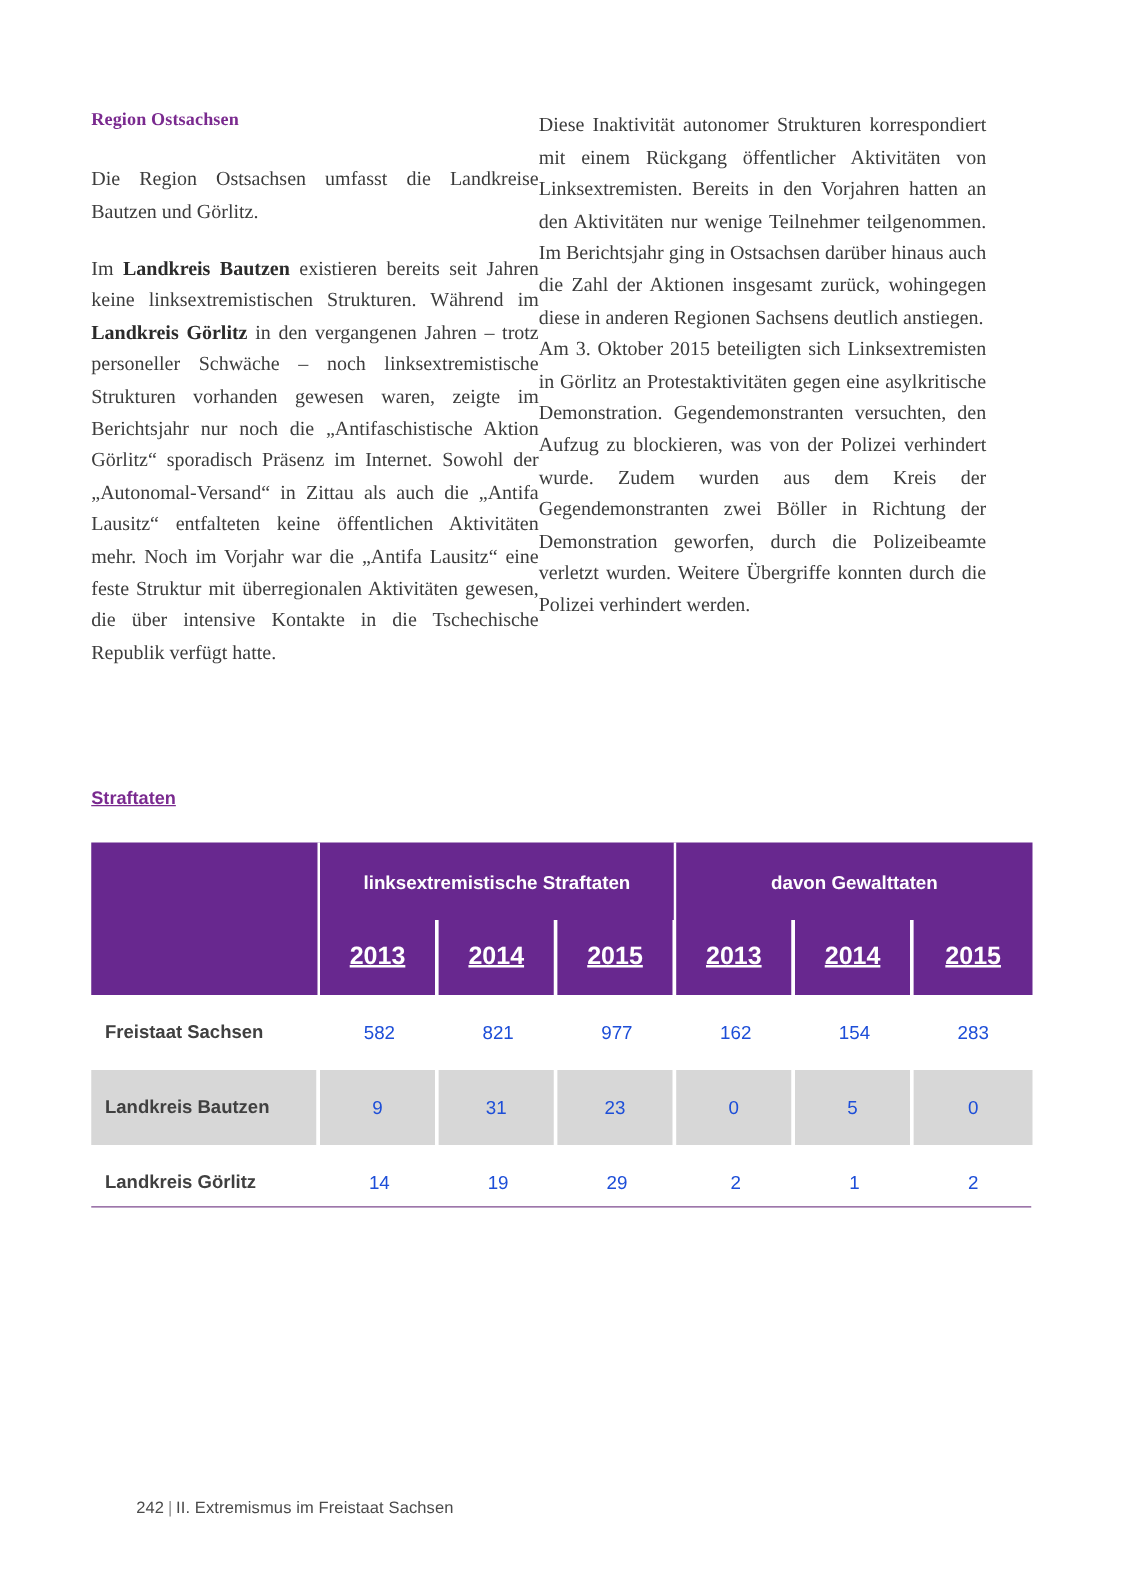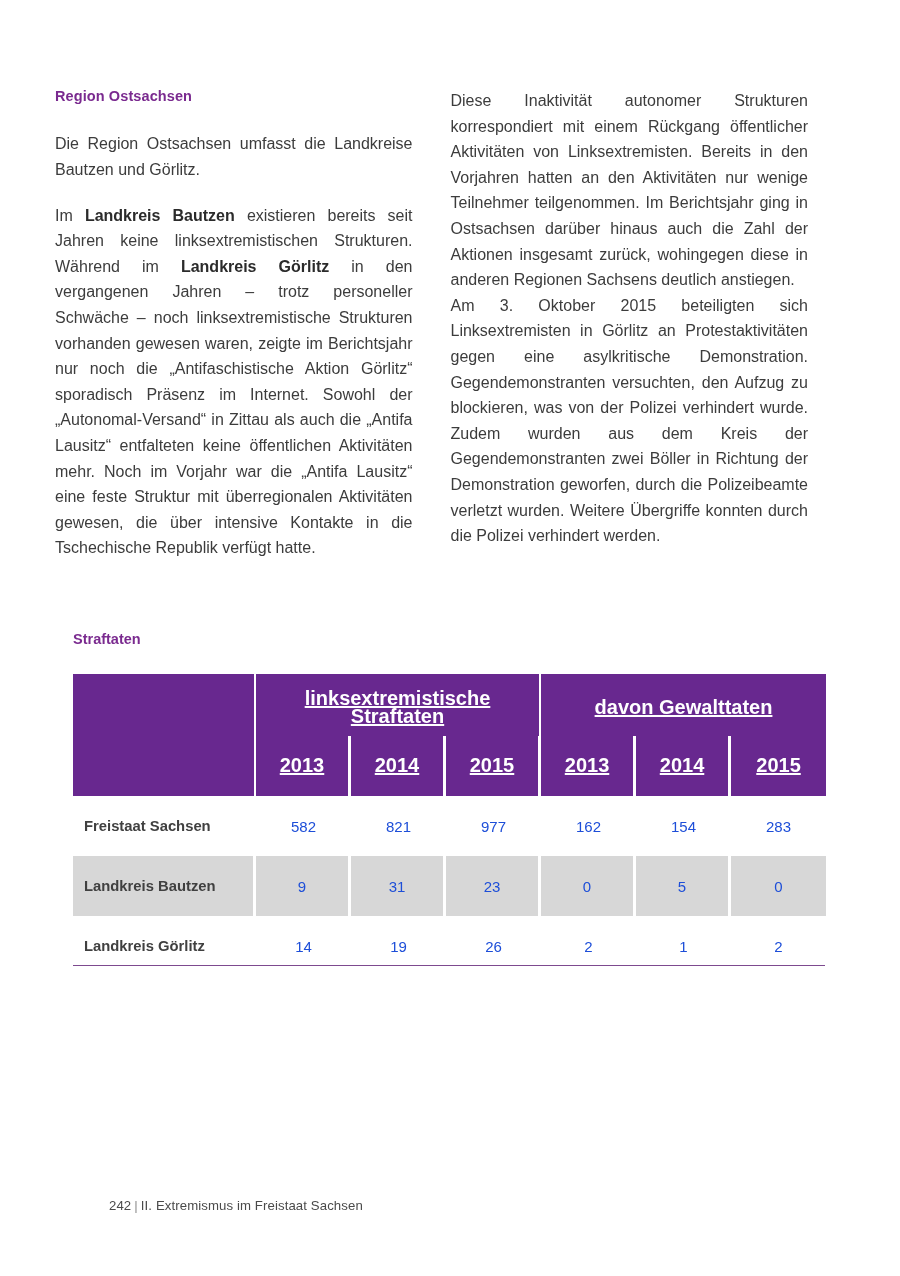"Region Ostsachsen" .columns { font-family: none -> Liberation Serif, serif; gap: 38px -> none; left: 55px -> 73px }
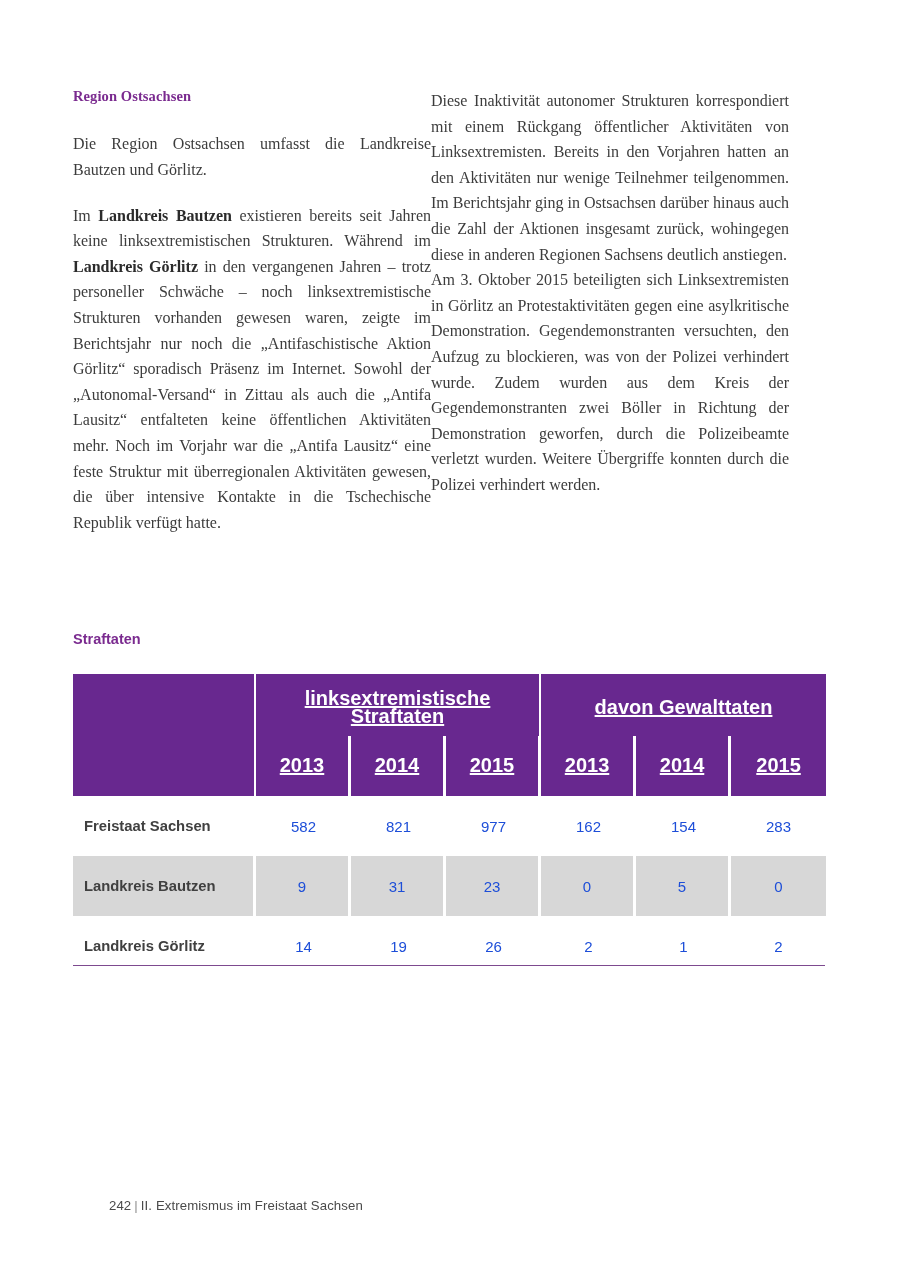"Straftaten" .table-heading { text-decoration: none -> underline }
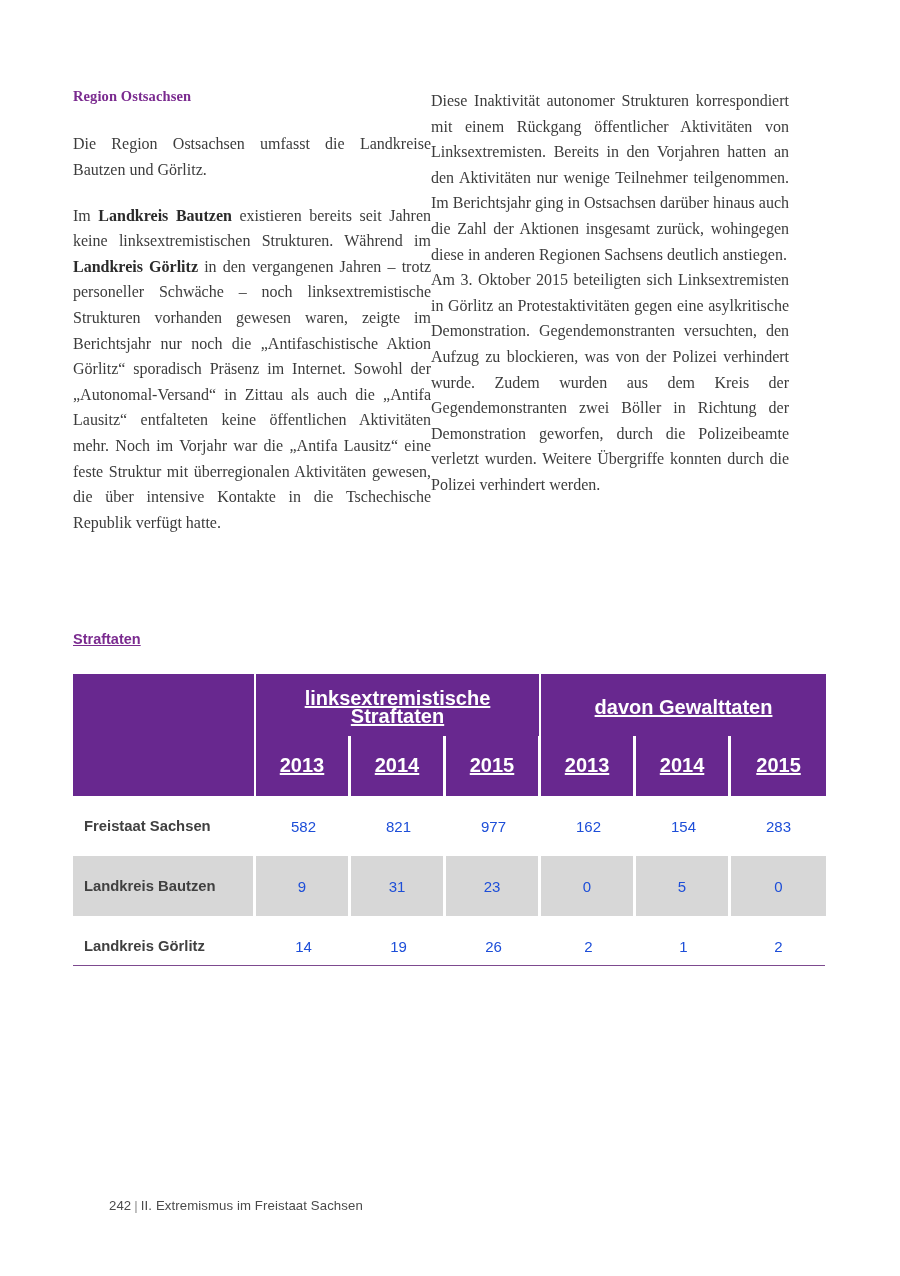"linksextremistische Straftaten" .hdr-group td.grp { font-size: 20px -> 15px; text-decoration: underline -> none }
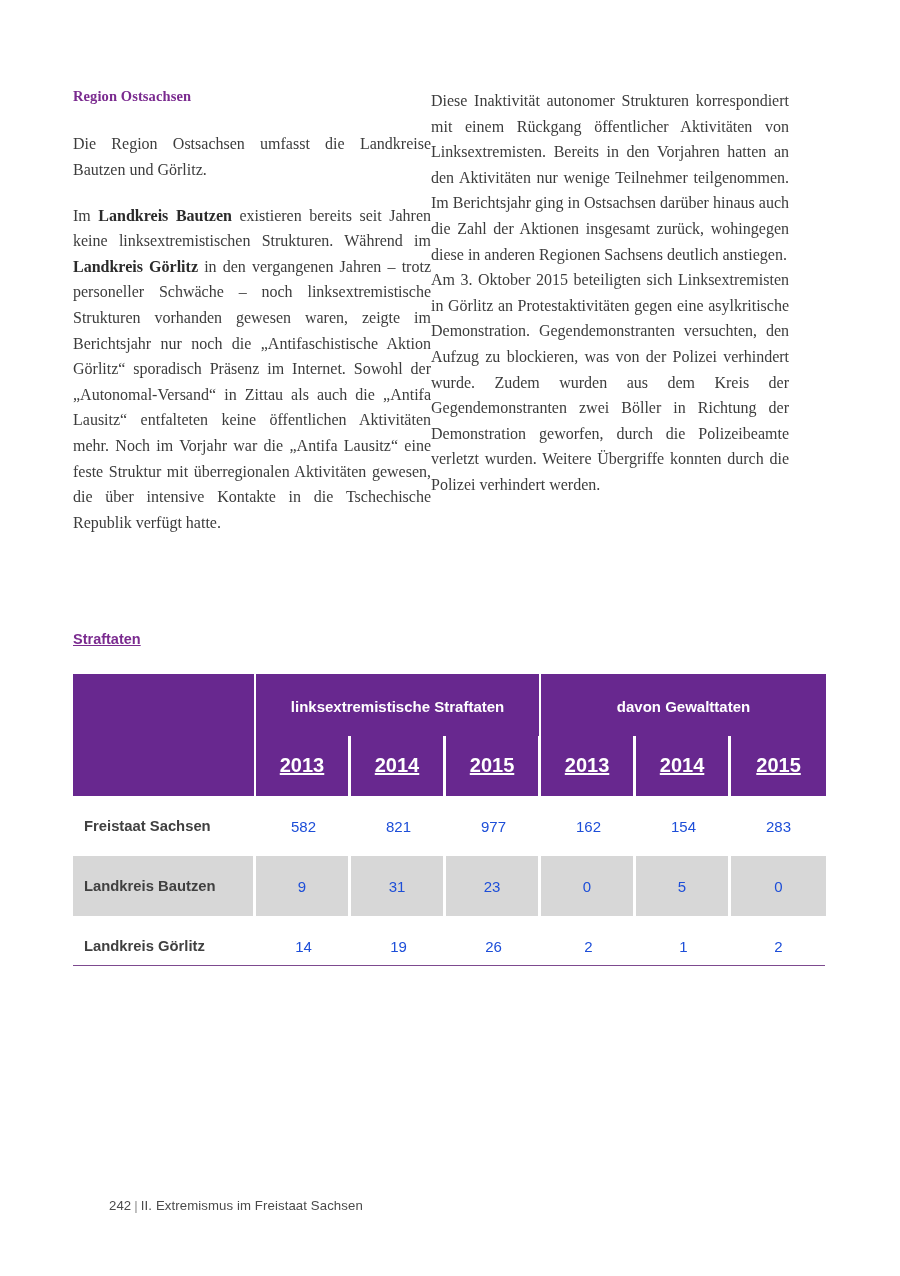"26" td.num { text: 26 -> 29 }
